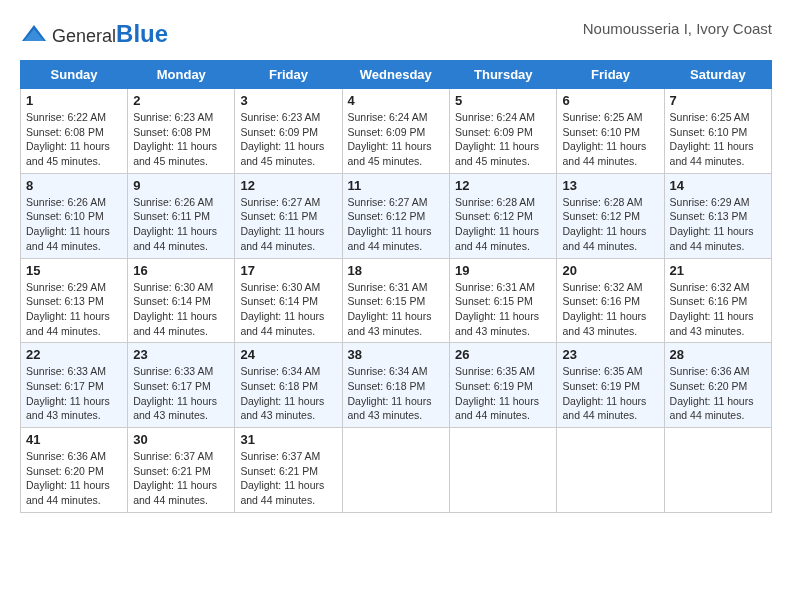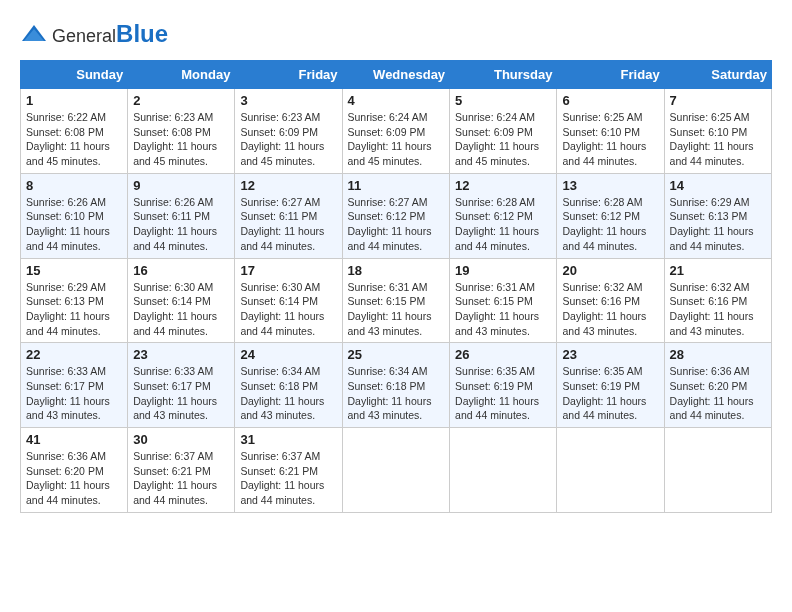"Noumousseria I, Ivory Coast" div.location-subtitle { html: none -> <div>Noumousseria I, Ivory Coast</div> }
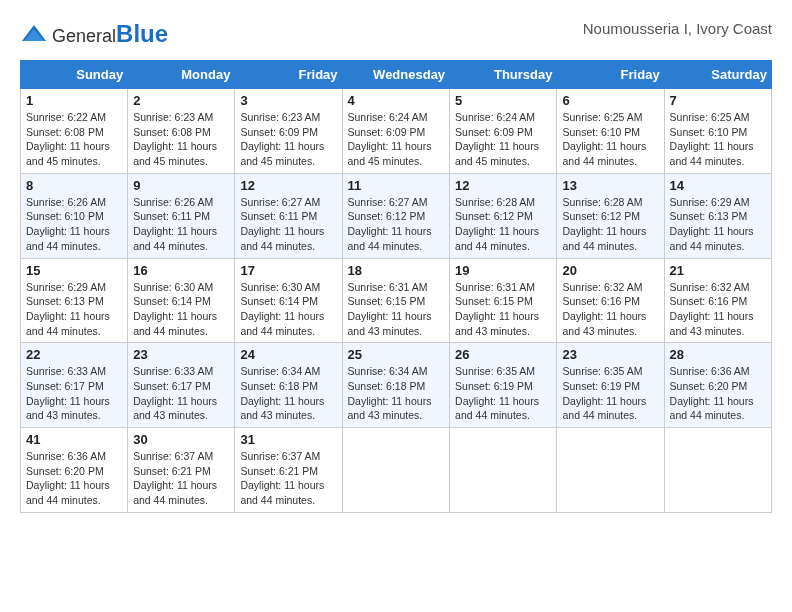"Sunday" .calendar th { text-align: right -> center }
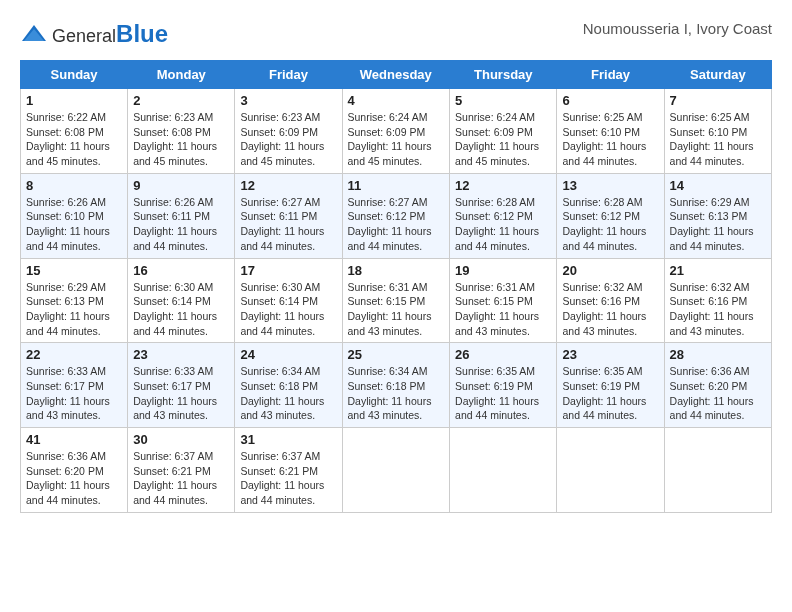"25" span.day-number { text: 25 -> 38 }
